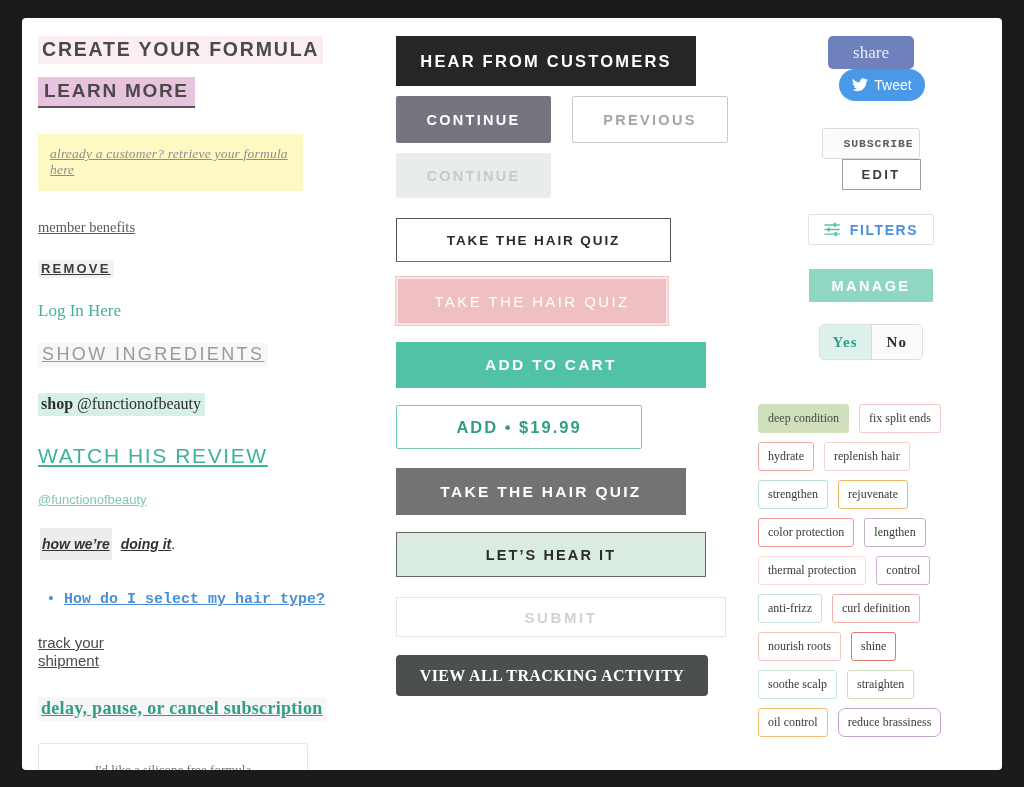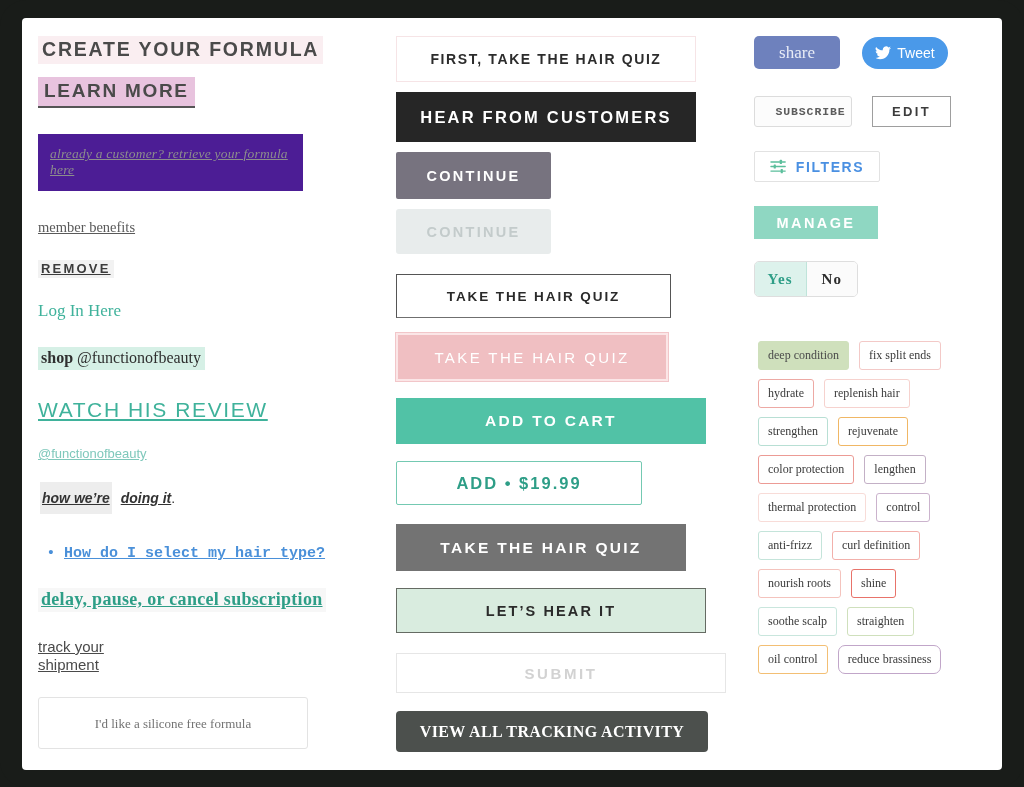"FIRST, TAKE THE HAIR QUIZ" div.btn { html: <div>FIRST, TAKE THE HAIR QUIZ</div> -> none }
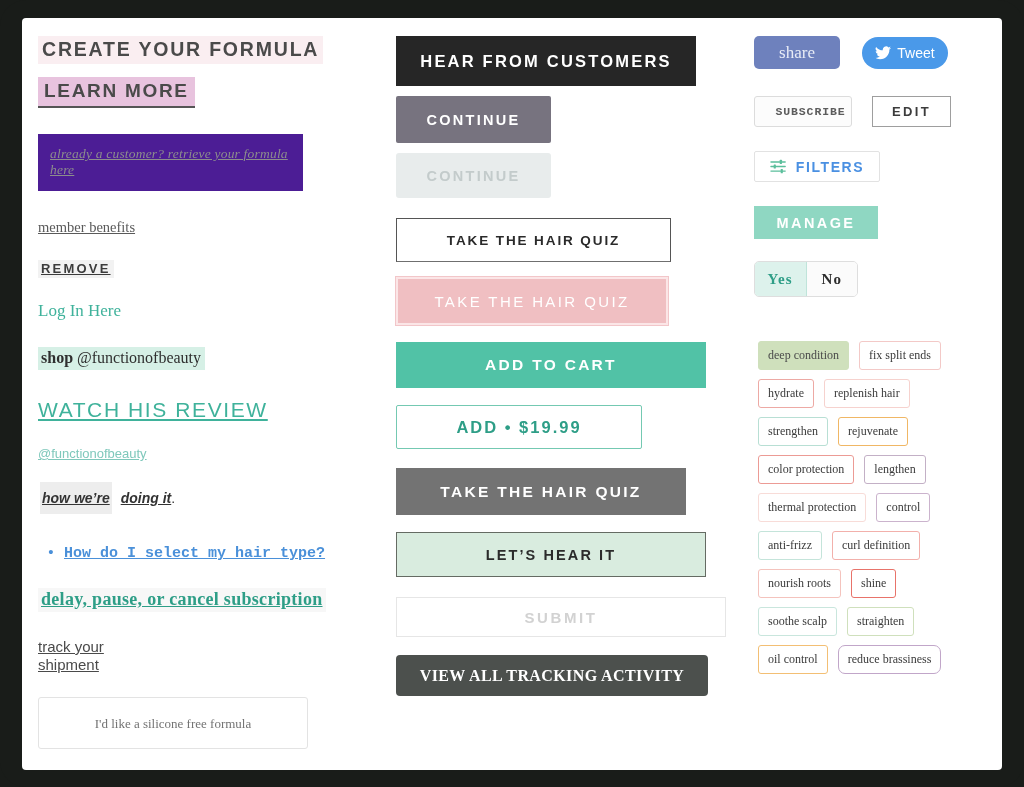"share" .r-row { flex-direction: none -> column }
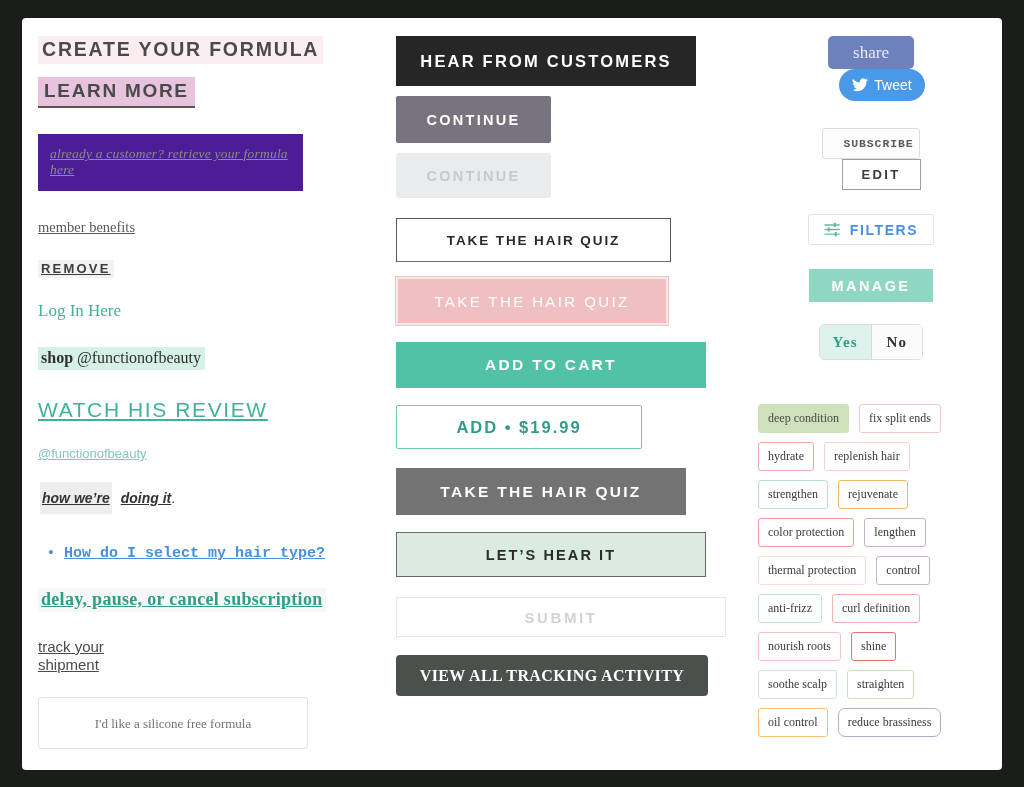"PREVIOUS" div.btn { html: none -> <div>PREVIOUS</div> }
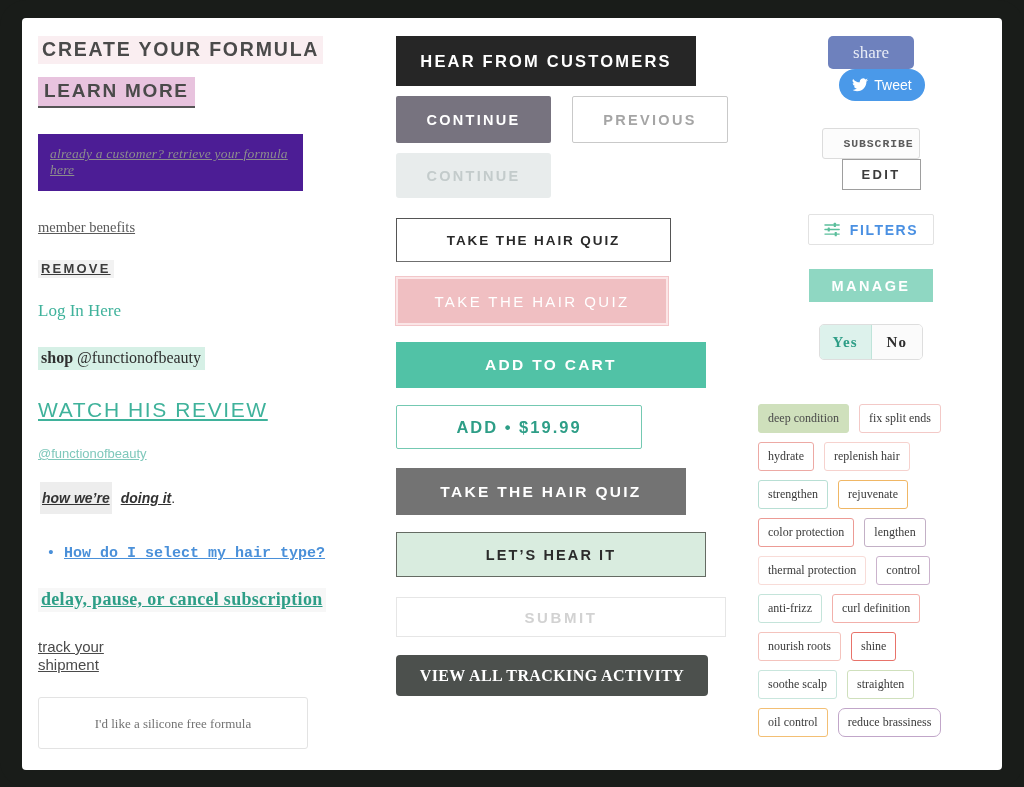"already a customer? retrieve your" .lnk-retrieve { background: #4c1d95 -> #fef9c3 }
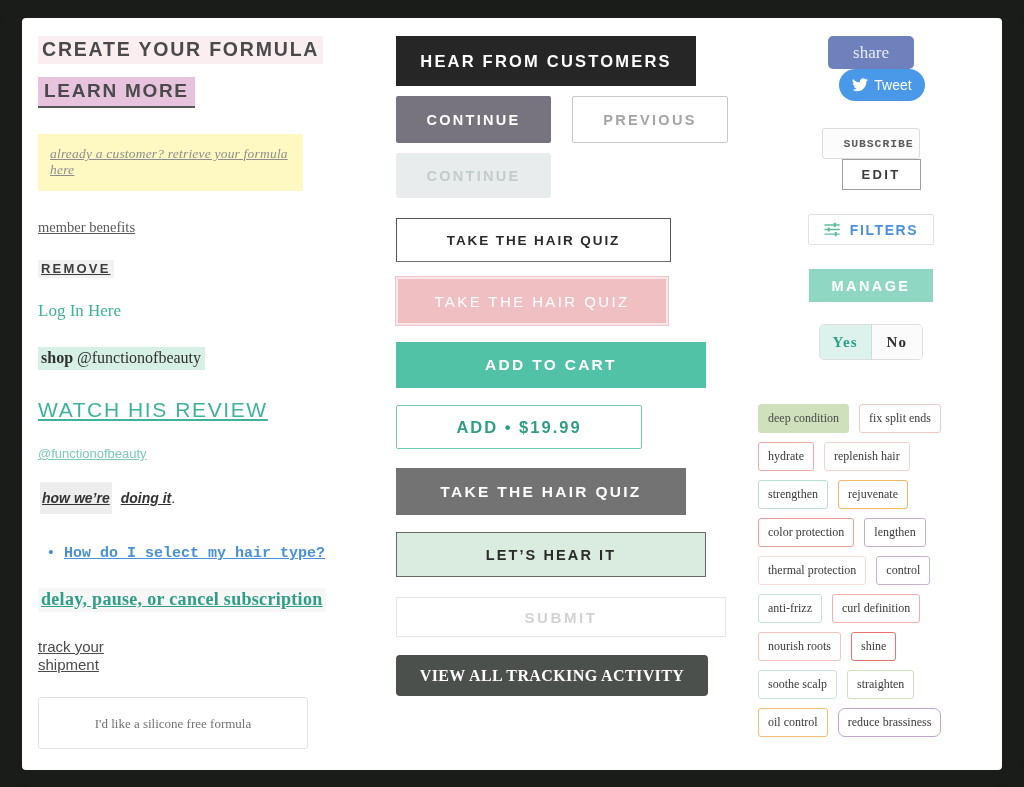"SHOW INGREDIENTS" div { html: none -> <div> <a>SHOW INGREDIENTS</a> </div> }
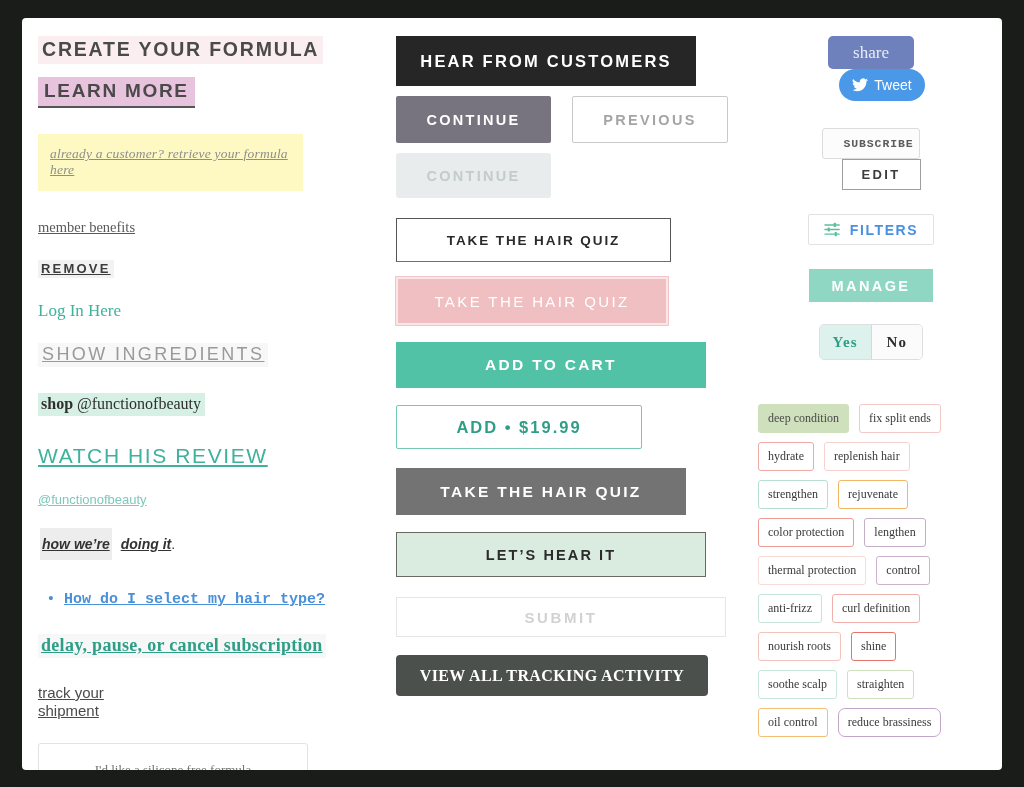"delay, pause, or cancel subscription" div { order: before "track your" -> after "track your" }
